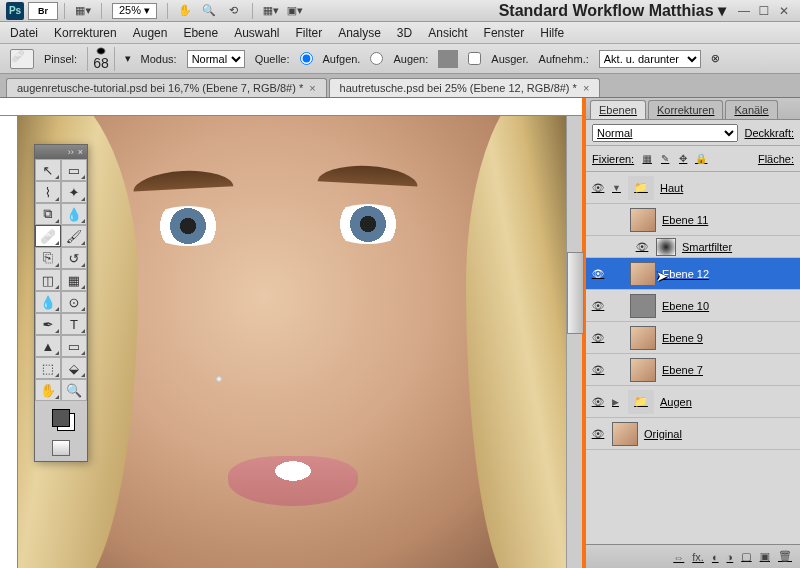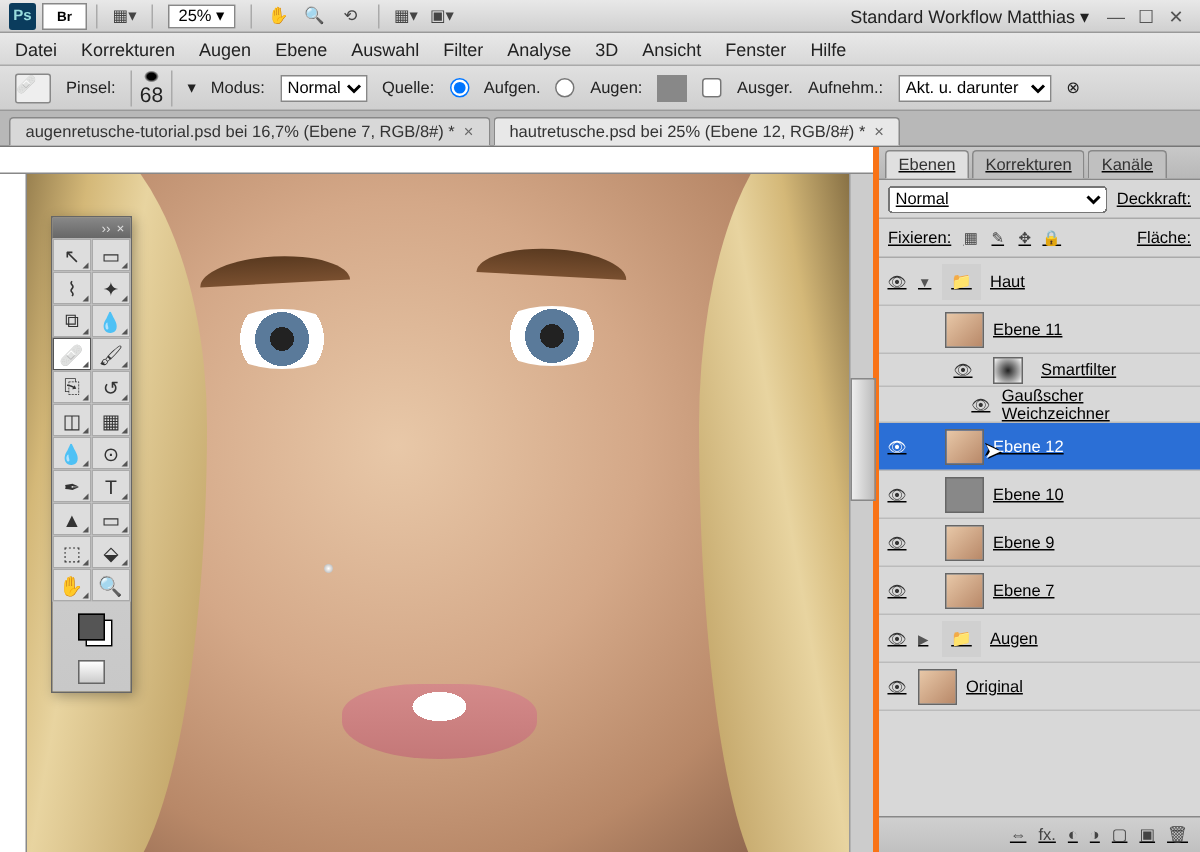"Standard Workflow Matthias ▾" .titlebar .workspace { font-size: 12px -> 16px; font-weight: normal -> bold }
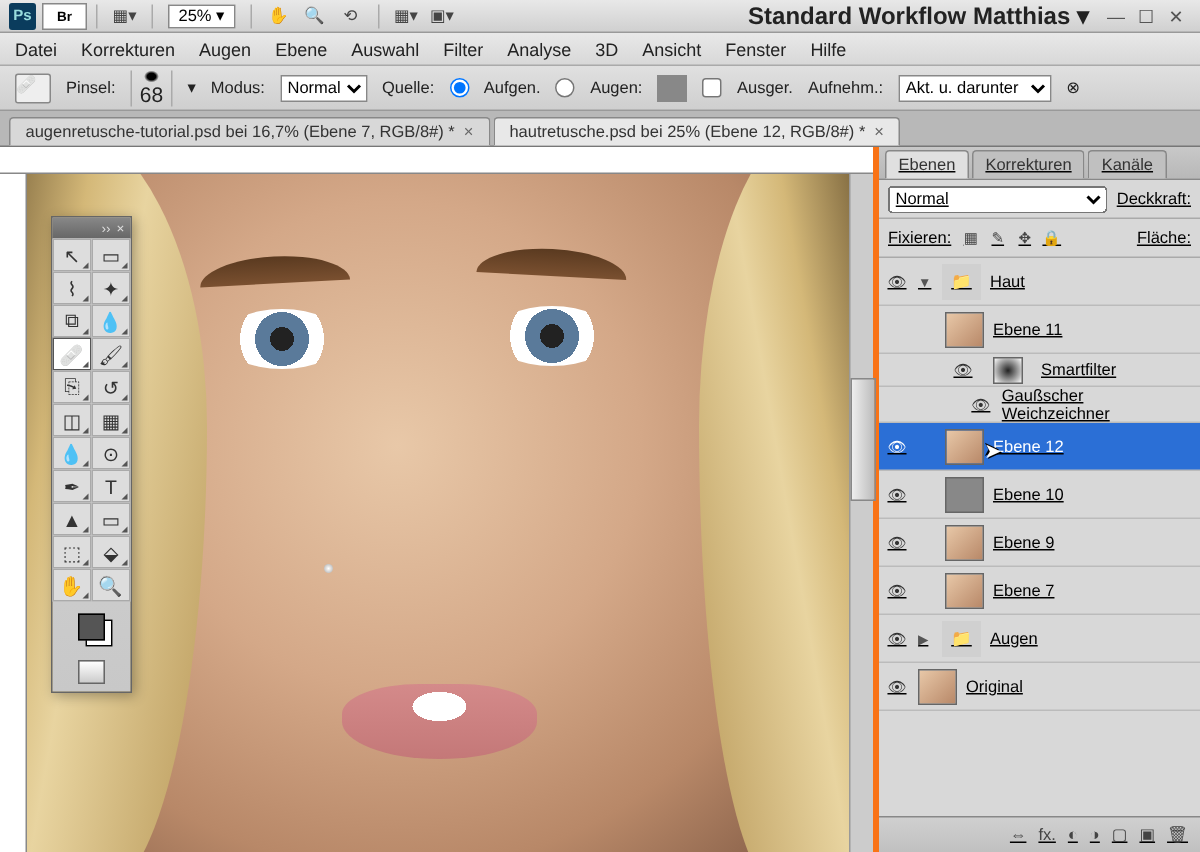"Smartfilter" .layer.filter-label { gap: 12px -> none }
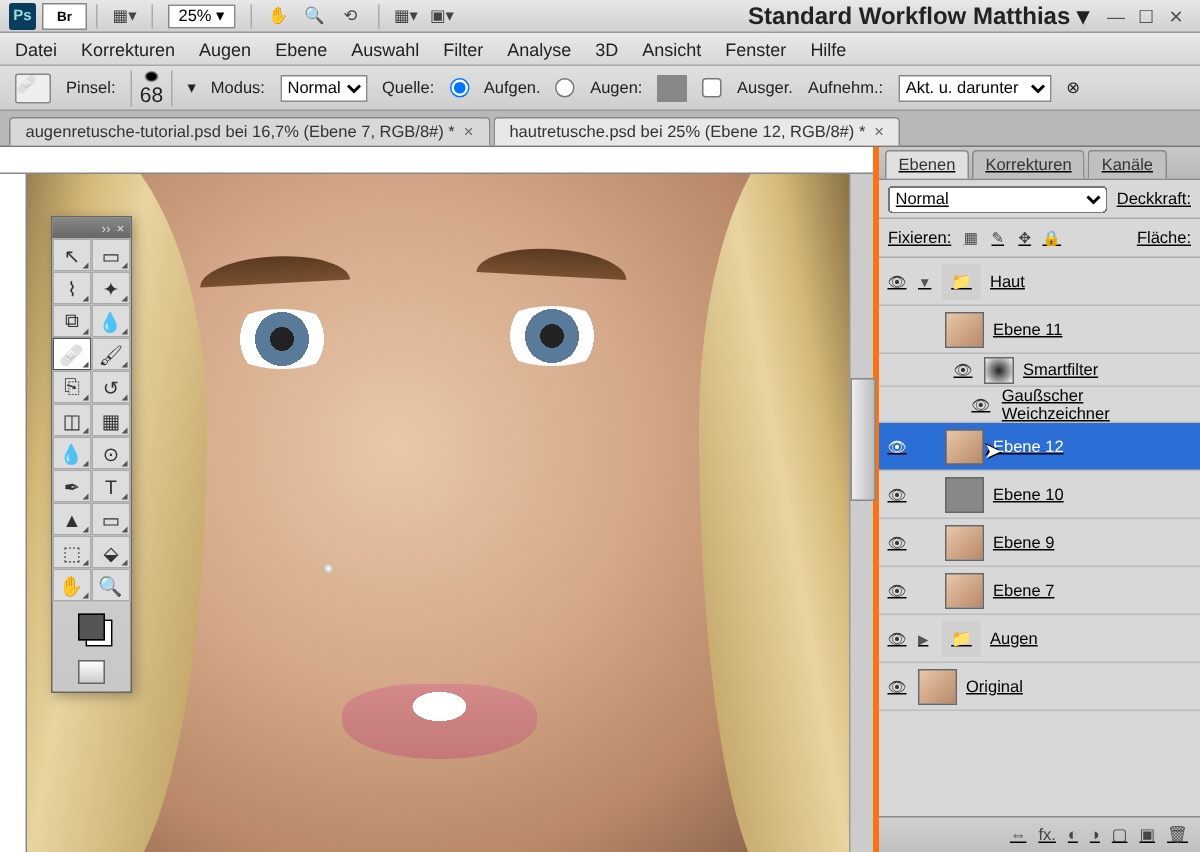"Gaußscher Weichzeichner" div.layer { html: <div> <div></div> <div>Gaußscher Weichzeichner</div> </div> -> none }
